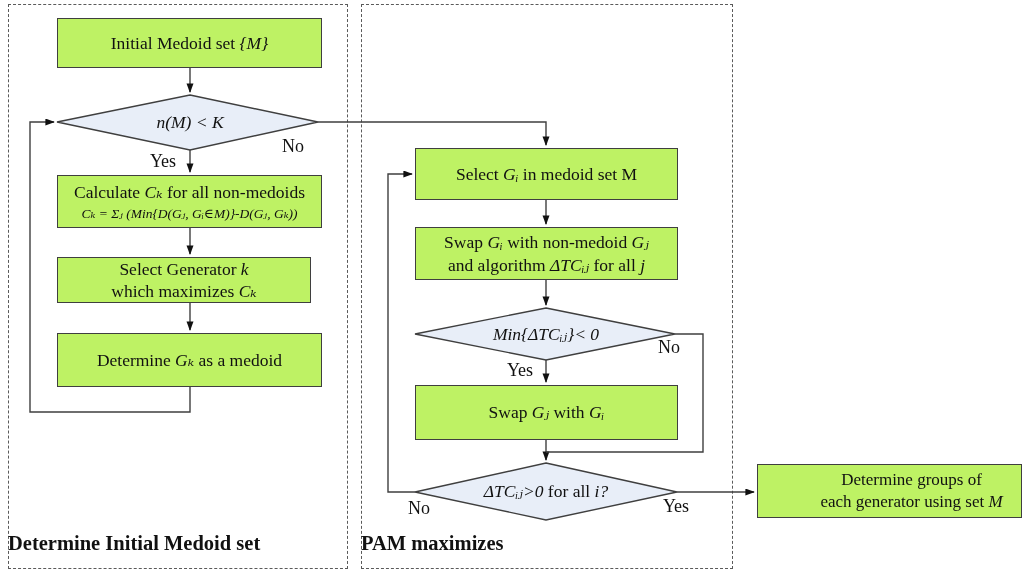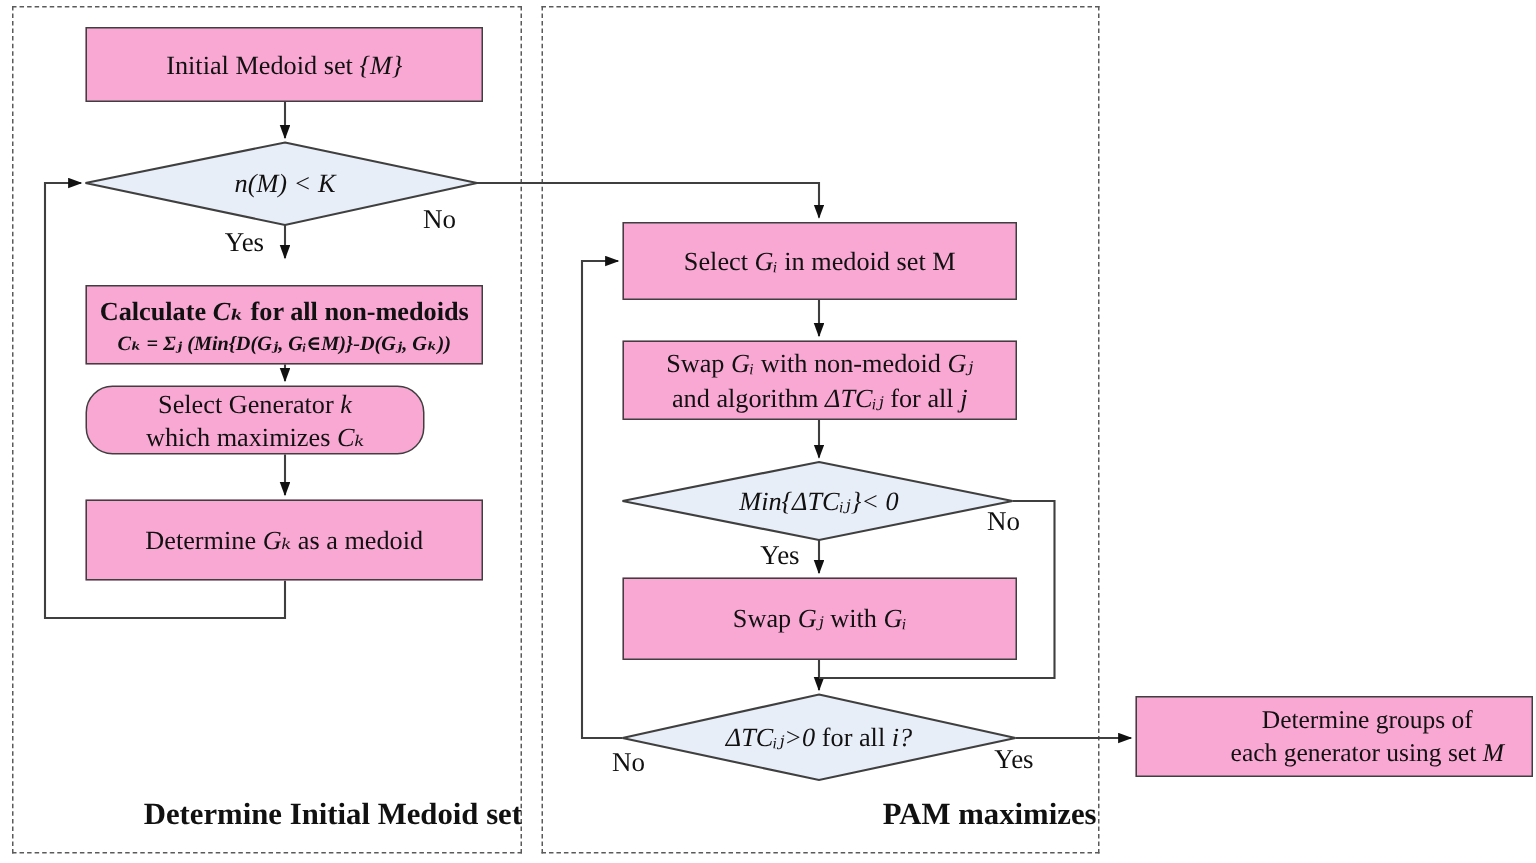"Initial Medoid set {M}" .node { background: #f9a8d4 -> #bef264 }
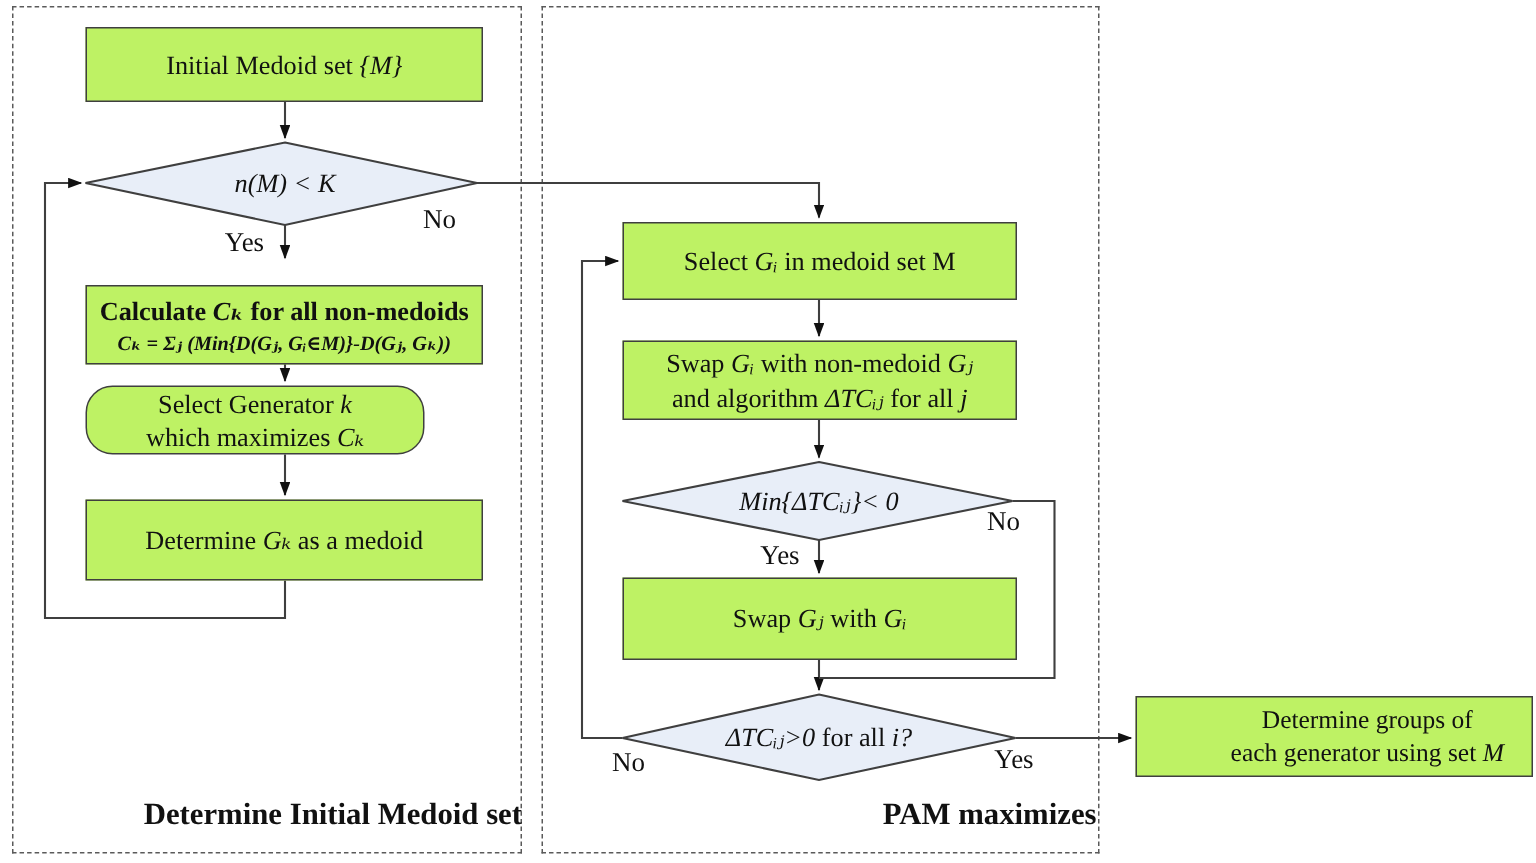"Calculate Cₖ for all non-medoids" div.node { font-weight: bold -> none; top: 190px -> 175px }
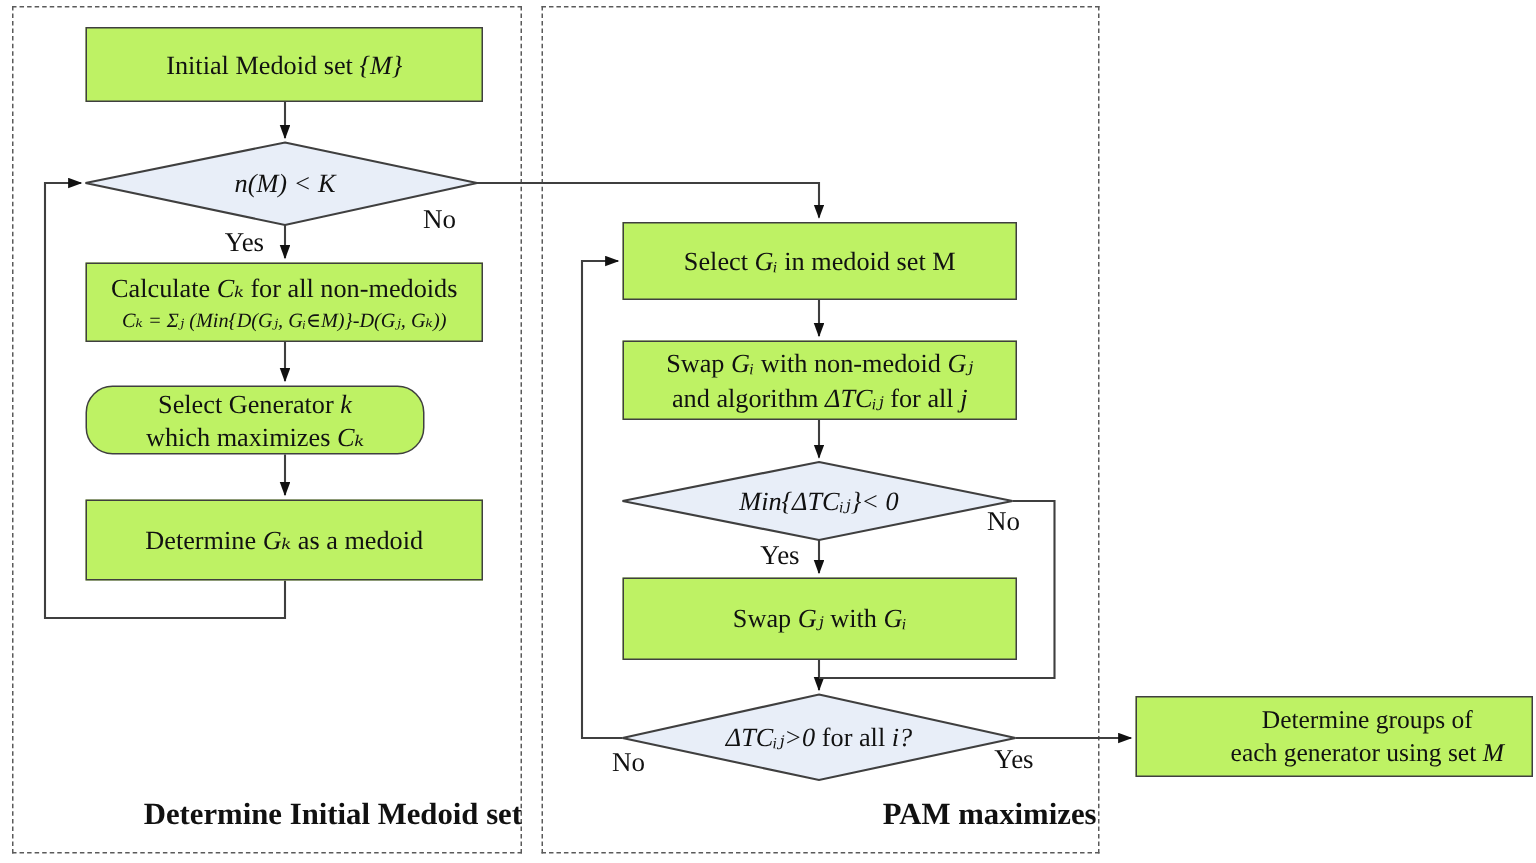"Select Generator k" div.node { border-radius: 18px -> none; width: 226px -> 254px }
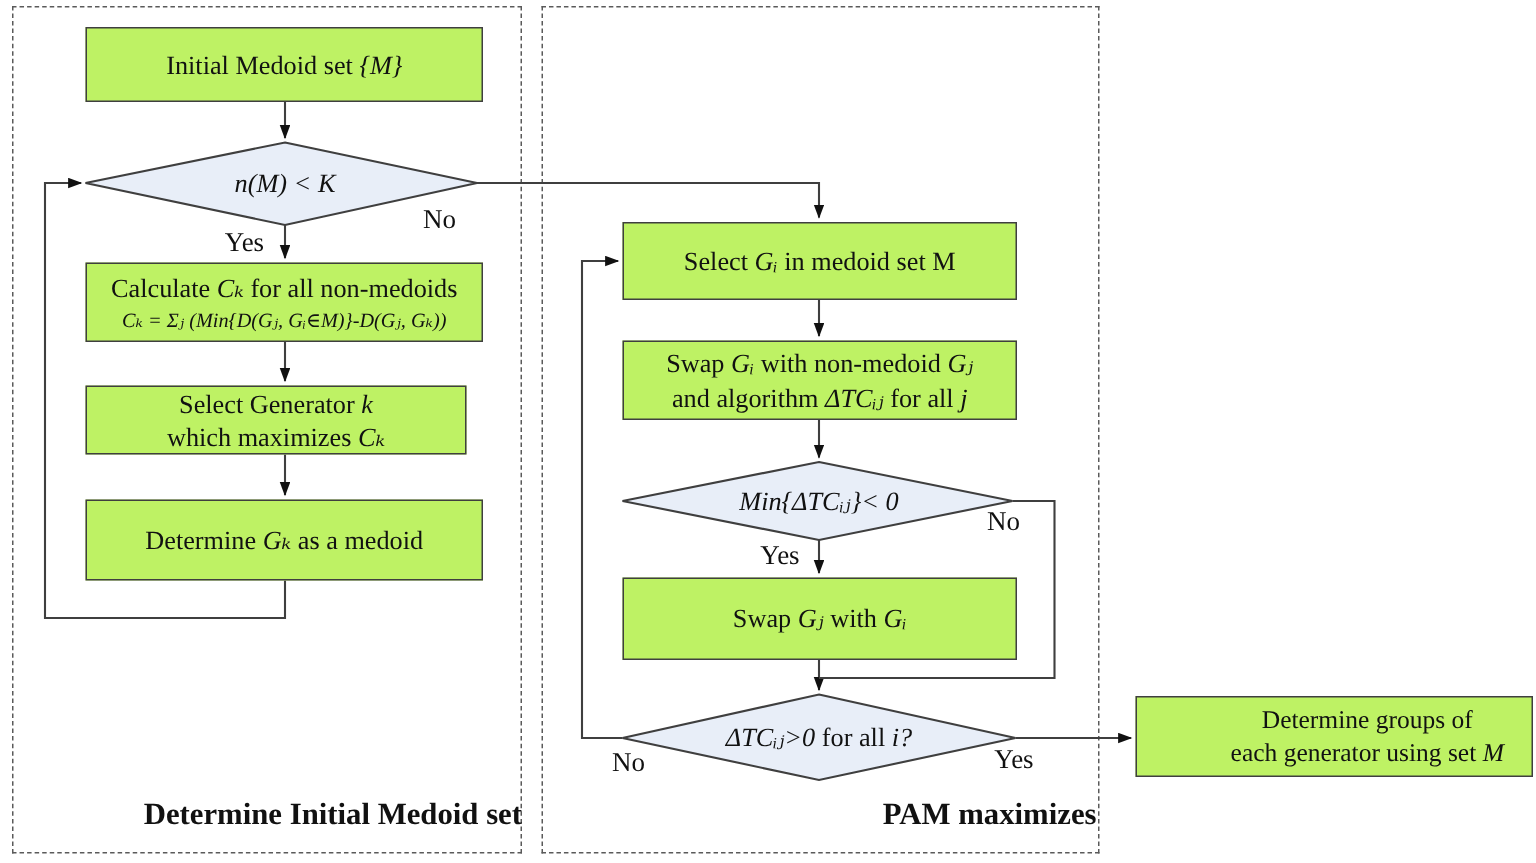"Determine Initial Medoid set" .caption { text-align: right -> left }
